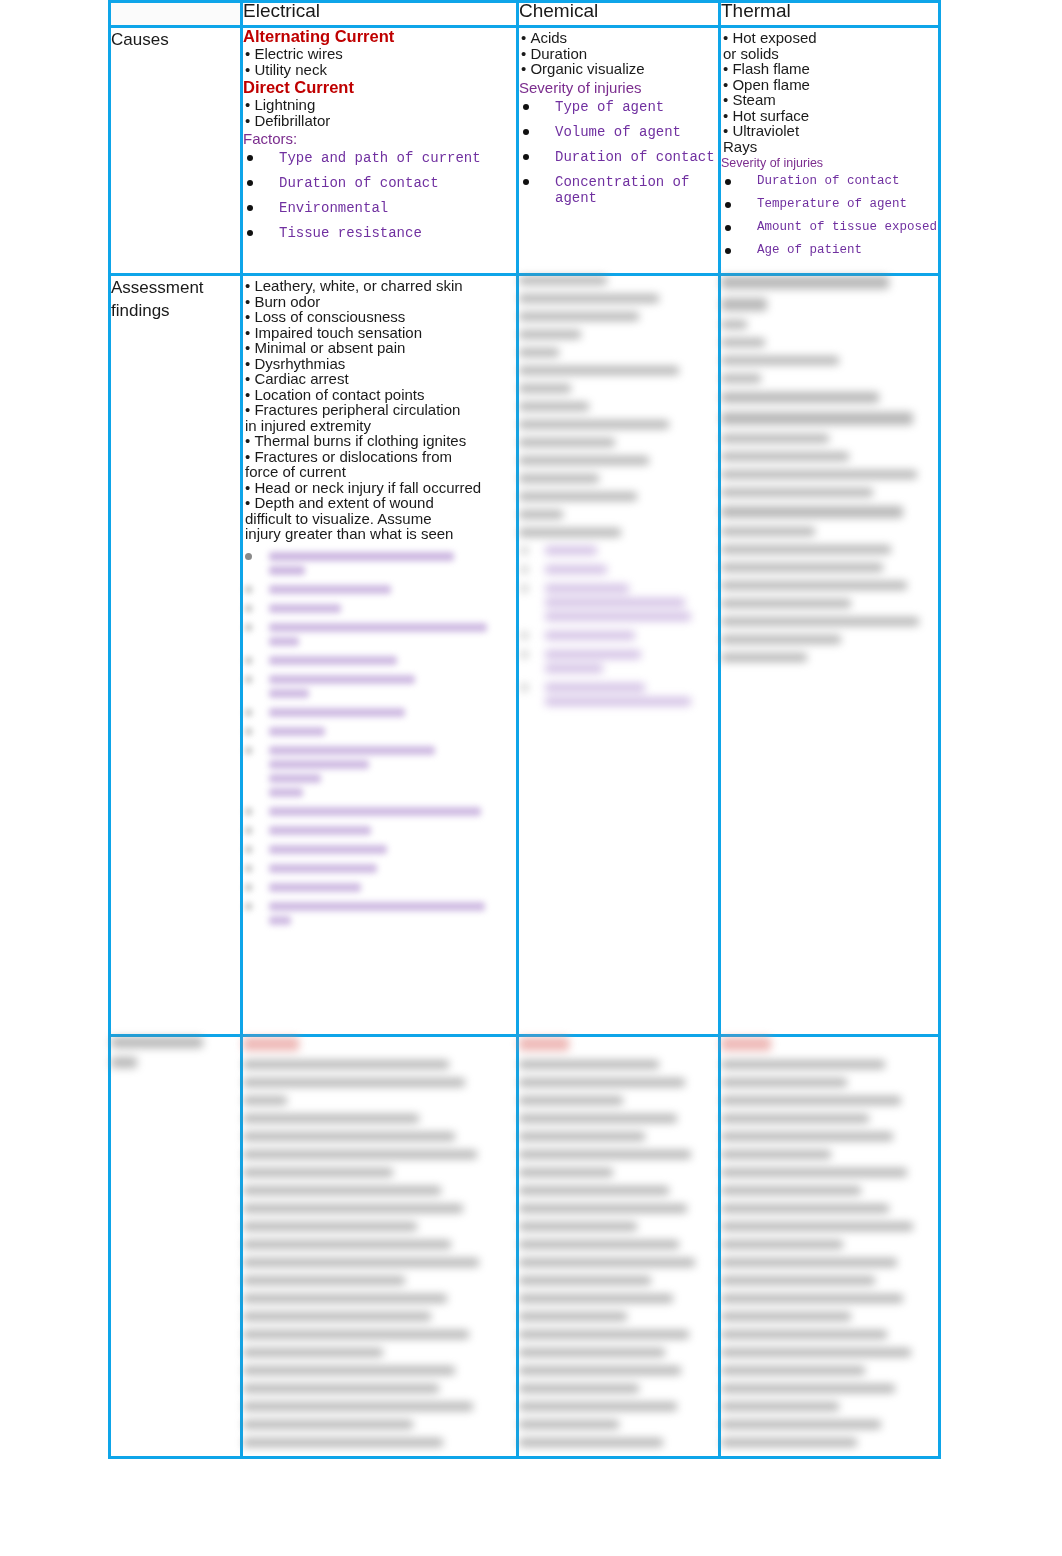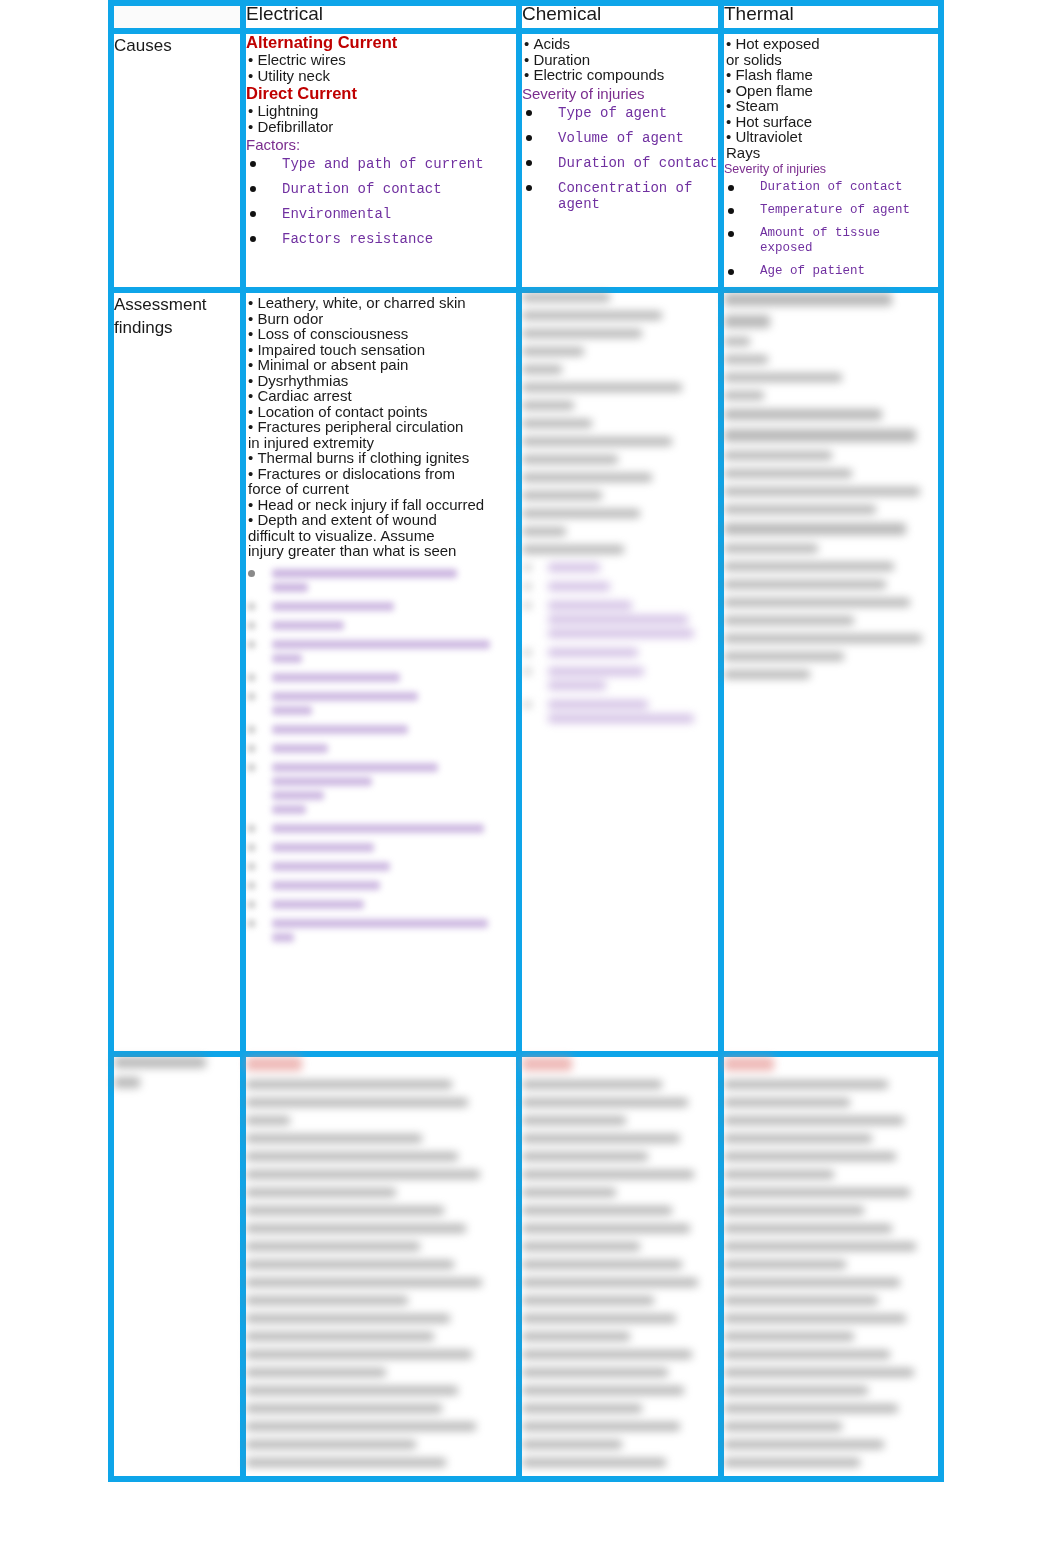"Electrical" table.cmp td, table.cmp th { border: 6px solid #0ea5e9 -> 3px solid #0ea5e9 }
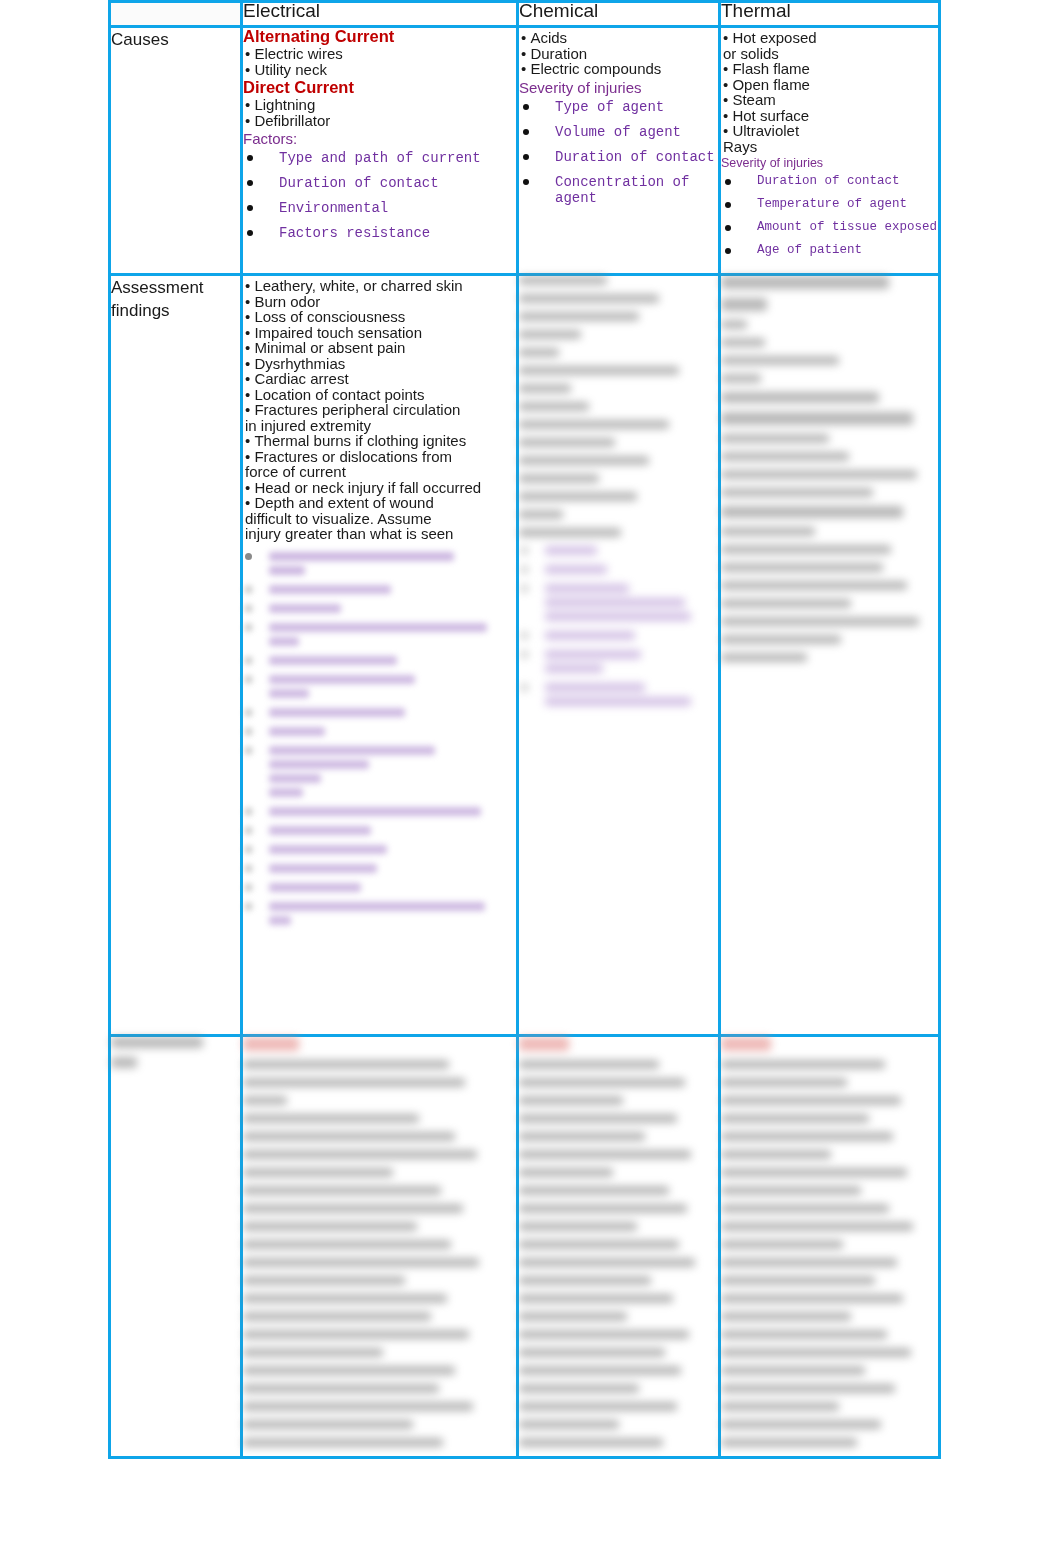"Electric compounds" li { text: Electric compounds -> Organic visualize }
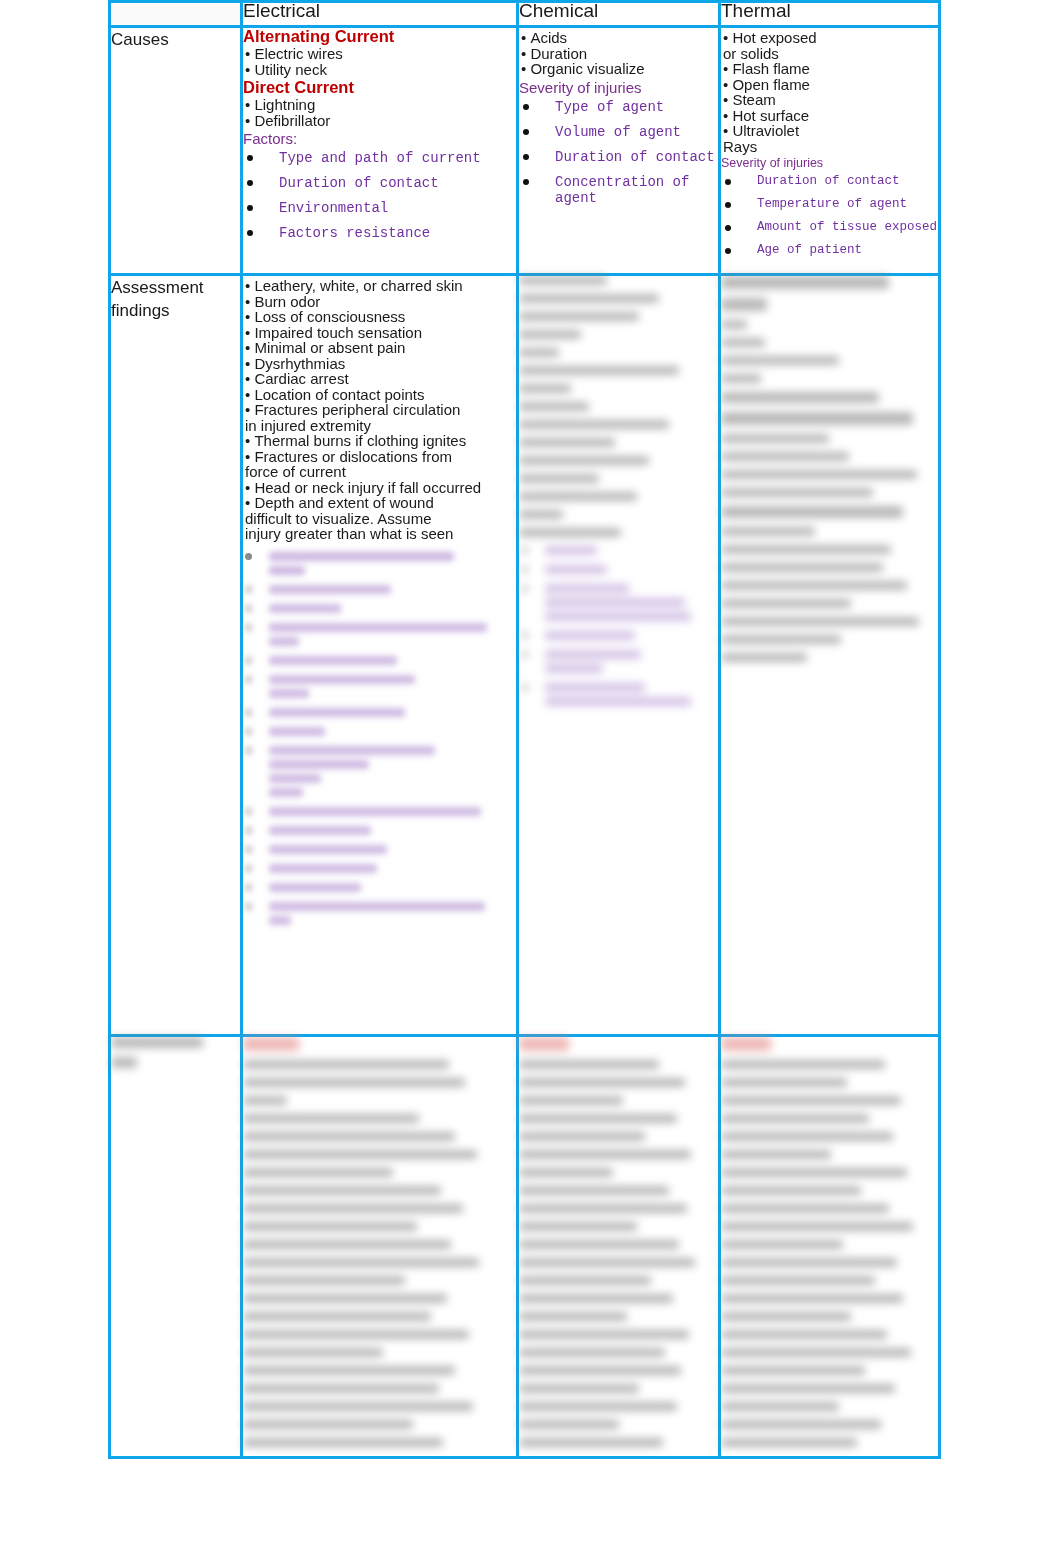"Factors resistance" li { text: Factors -> Tissue }
